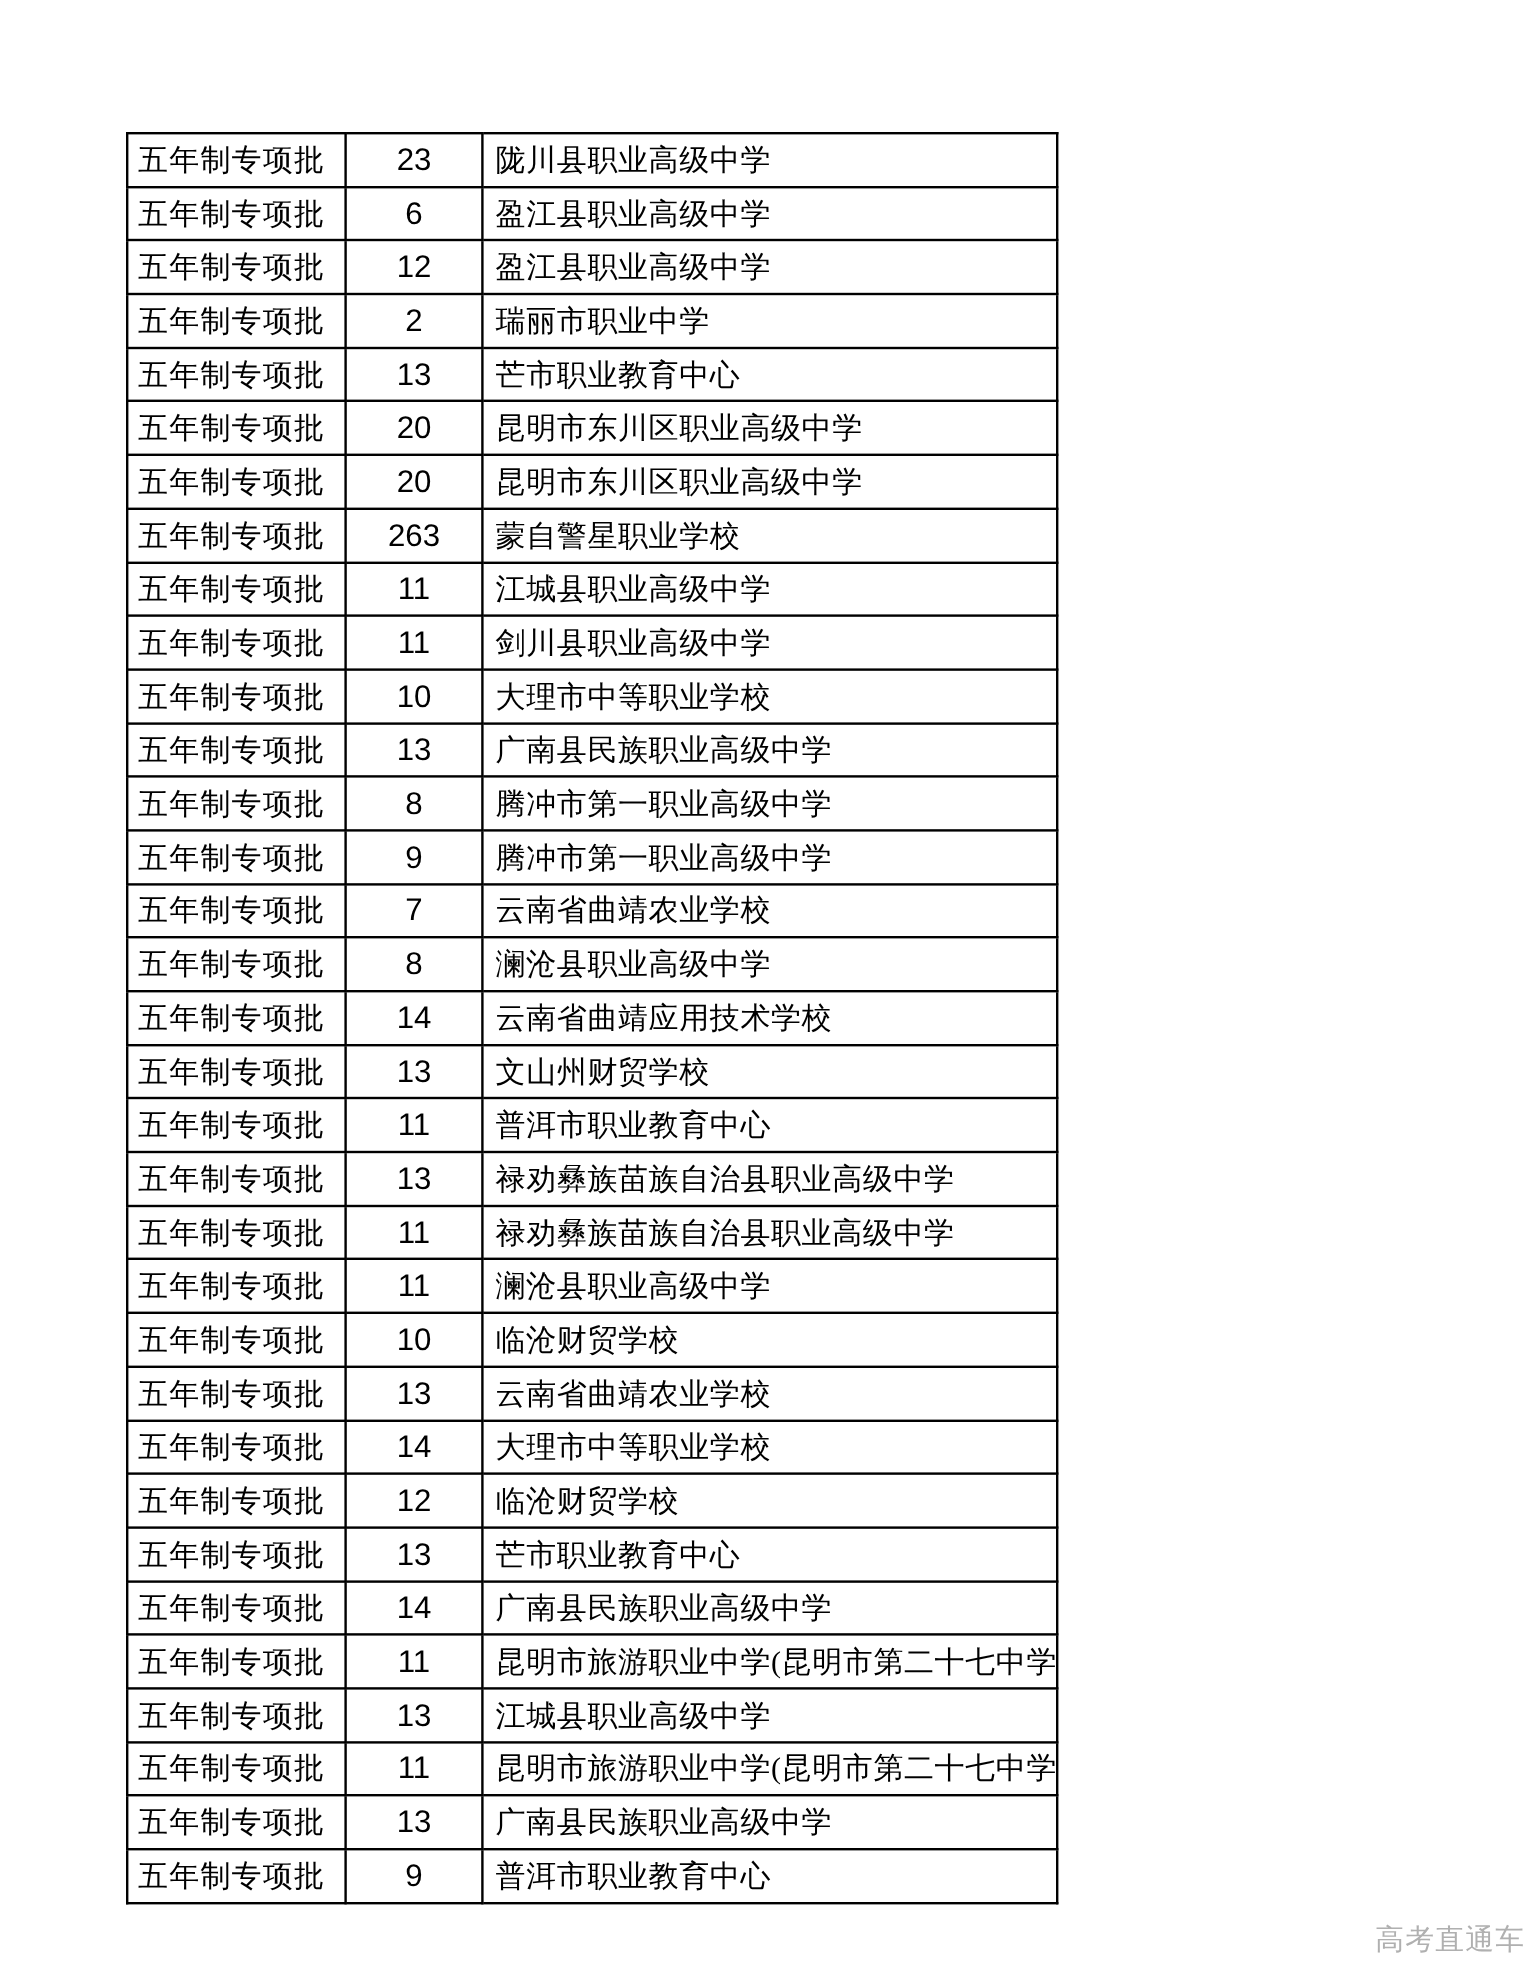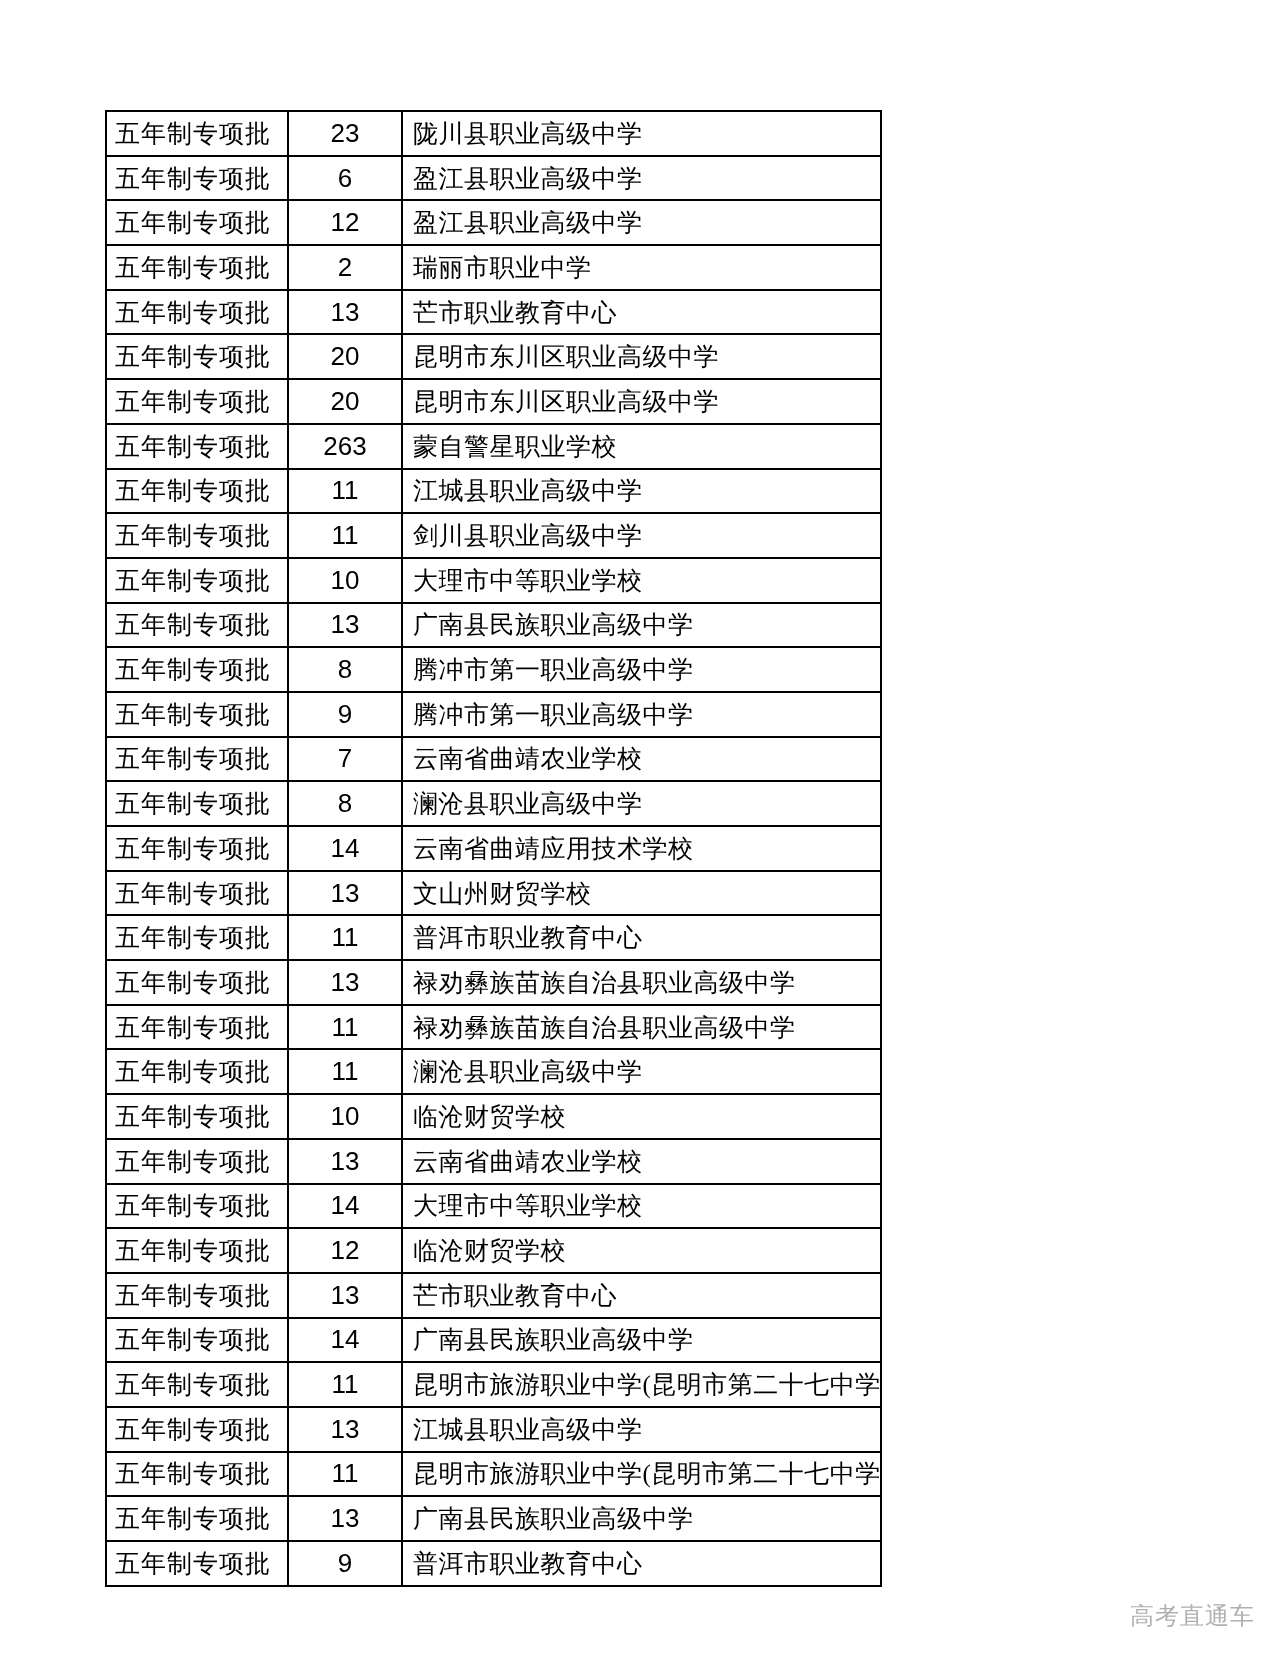"高考直通车" .watermark { right: 25px -> 9px }
